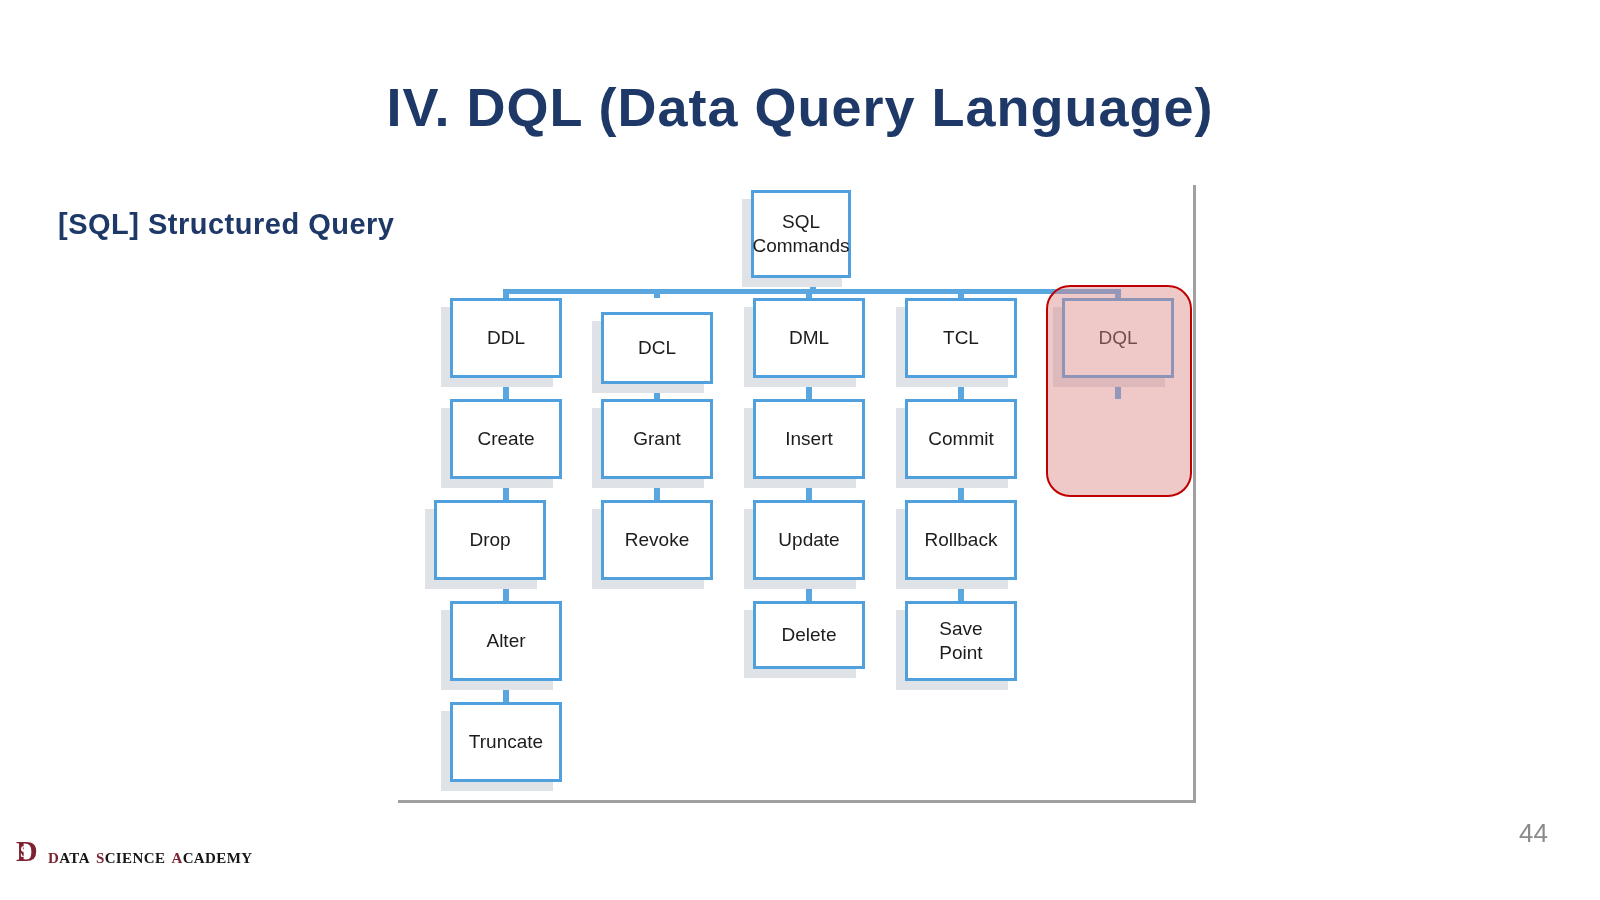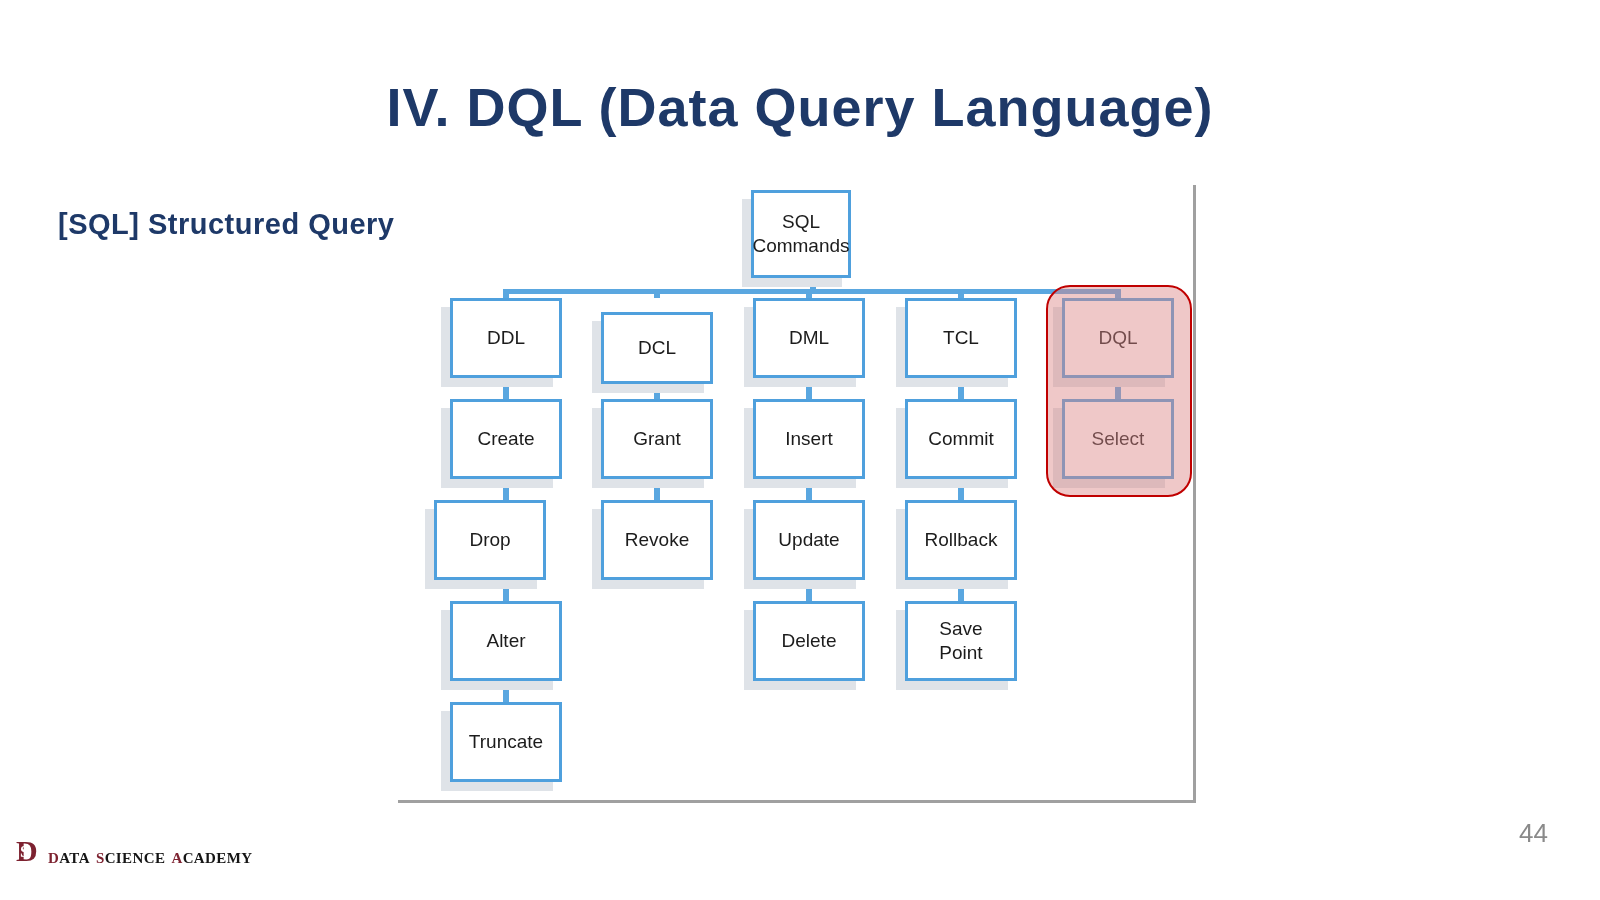"Select" div.node { html: <div>Select</div> -> none }
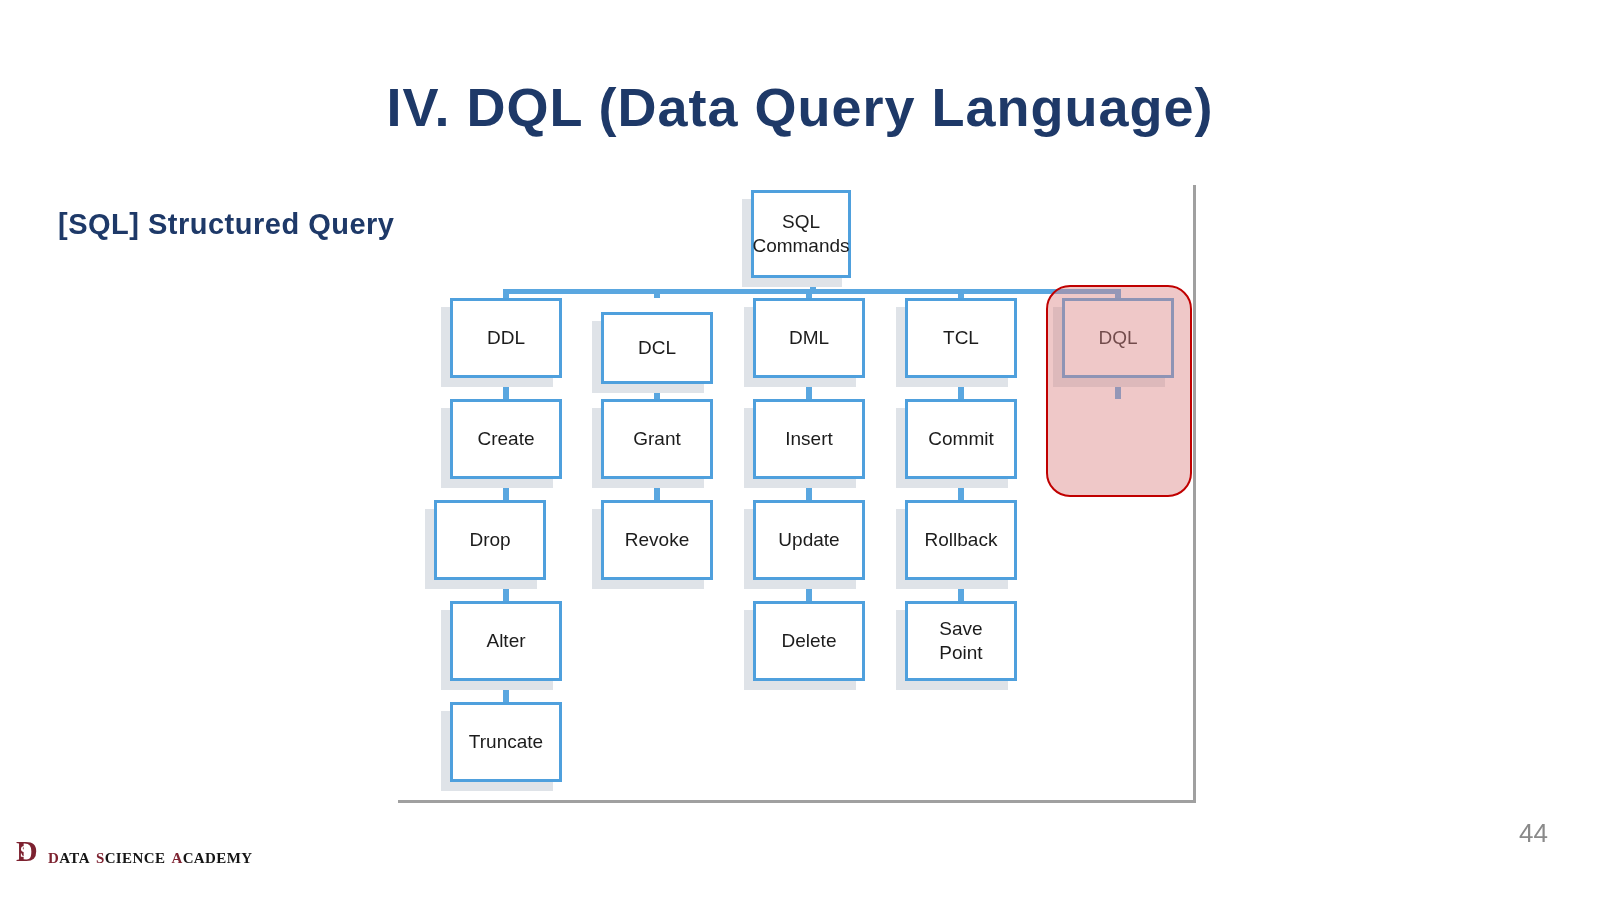"Delete" div.node { height: 80px -> 68px }
